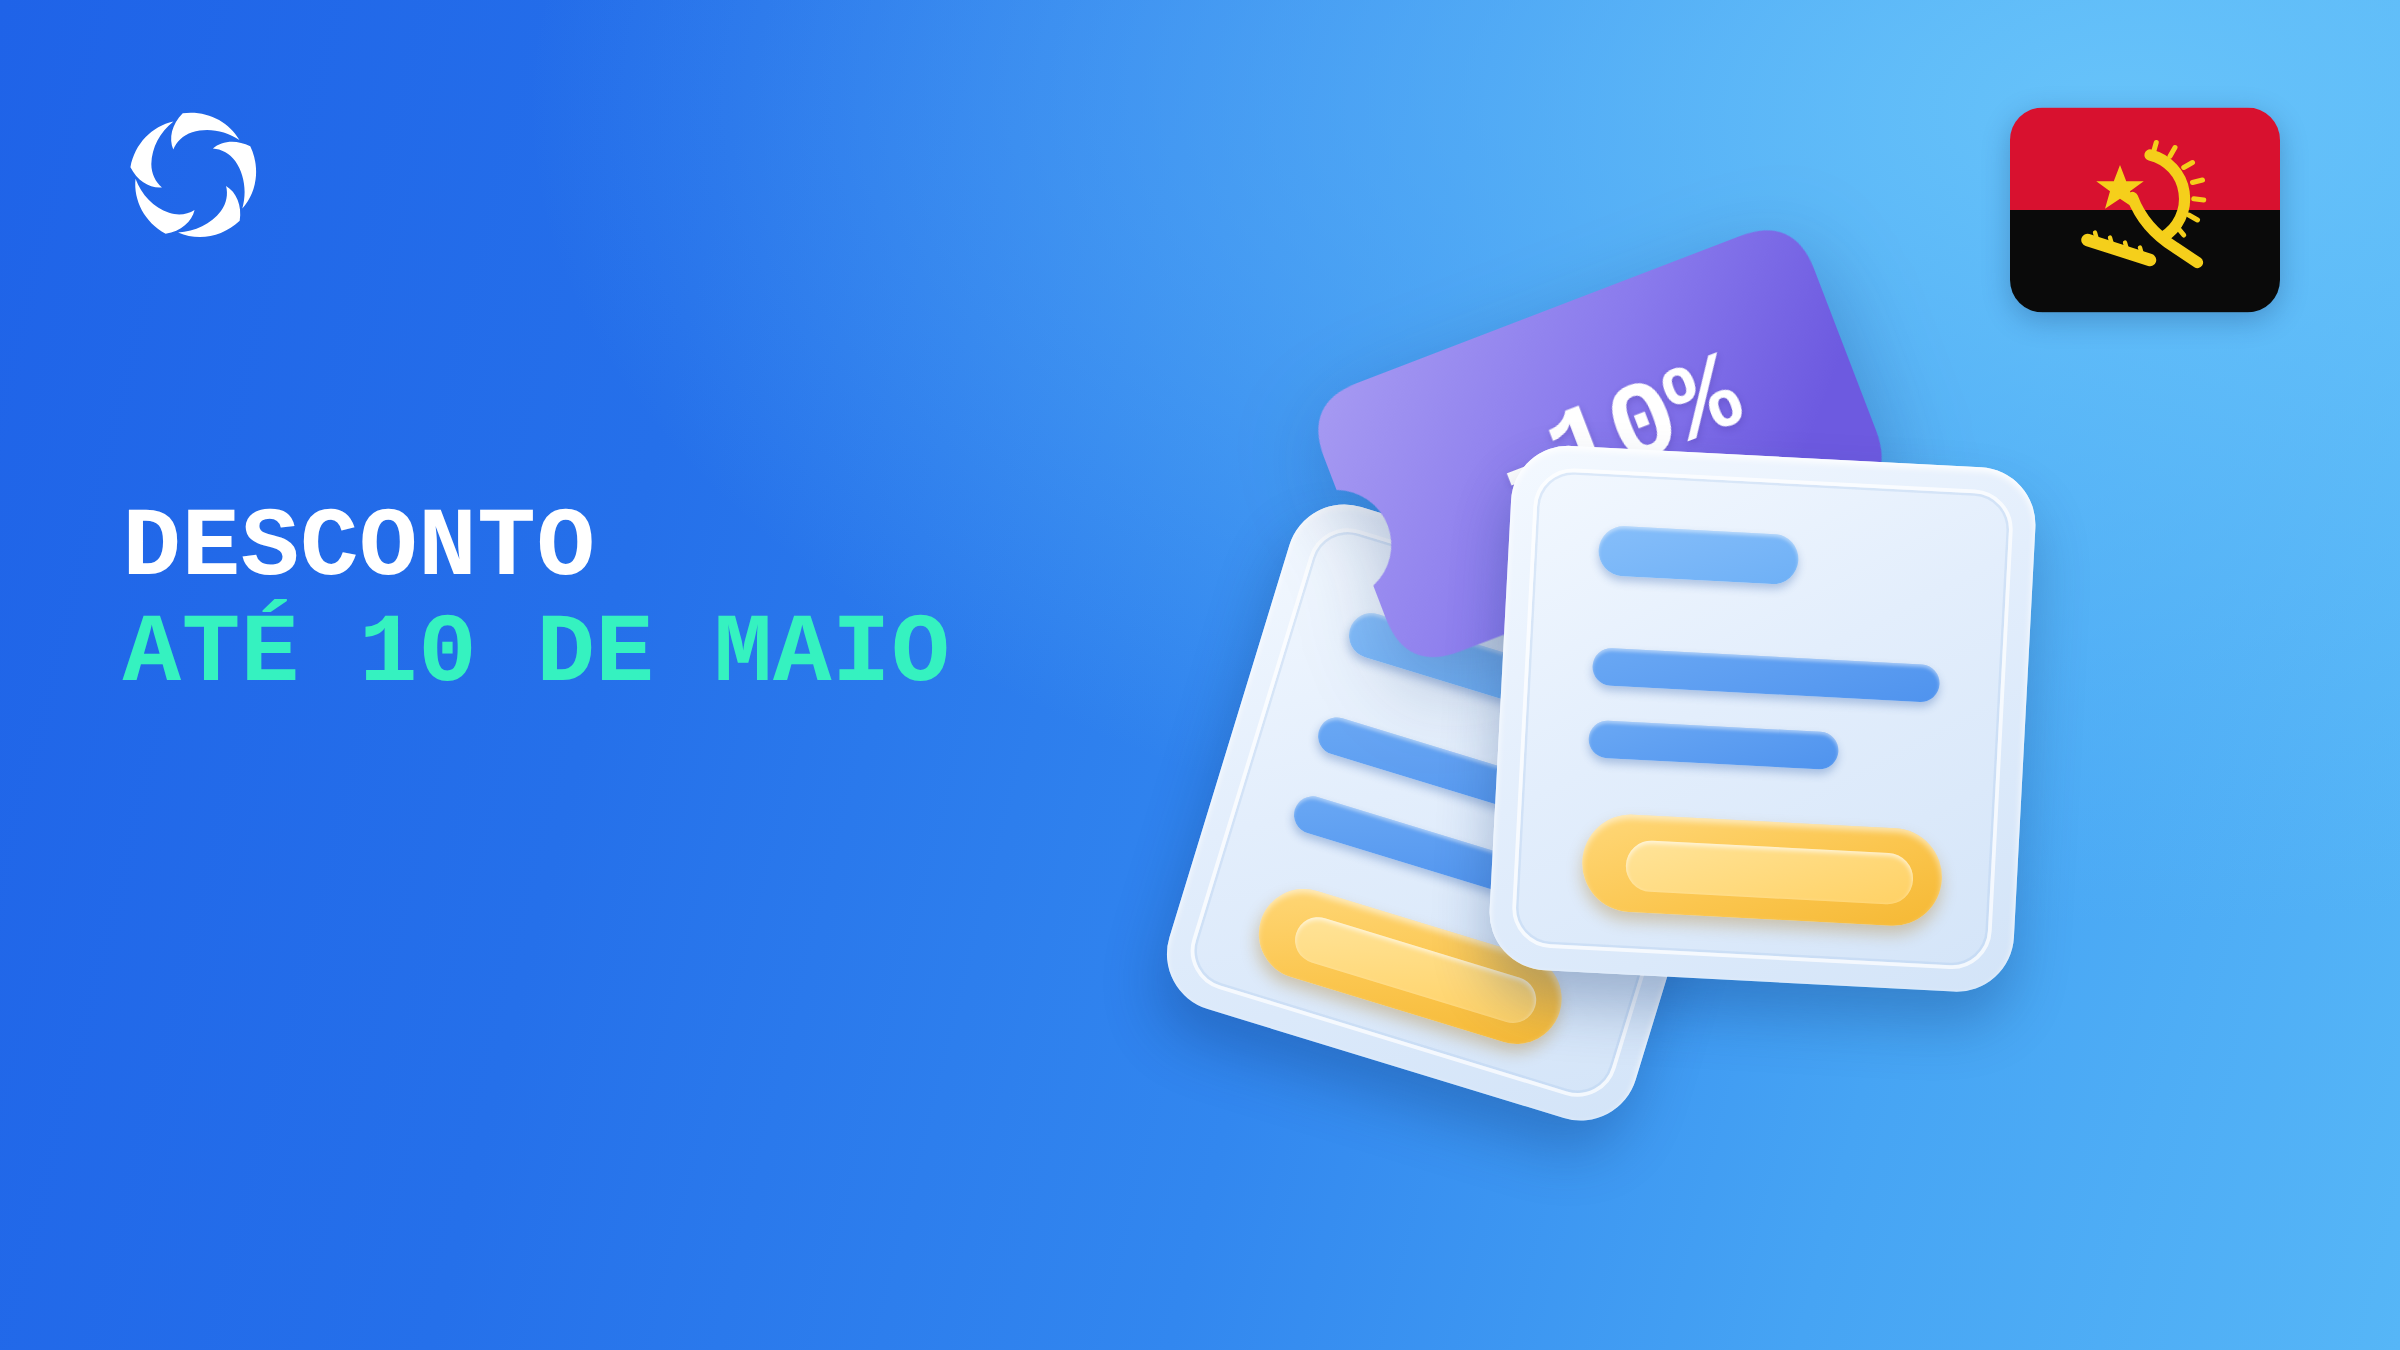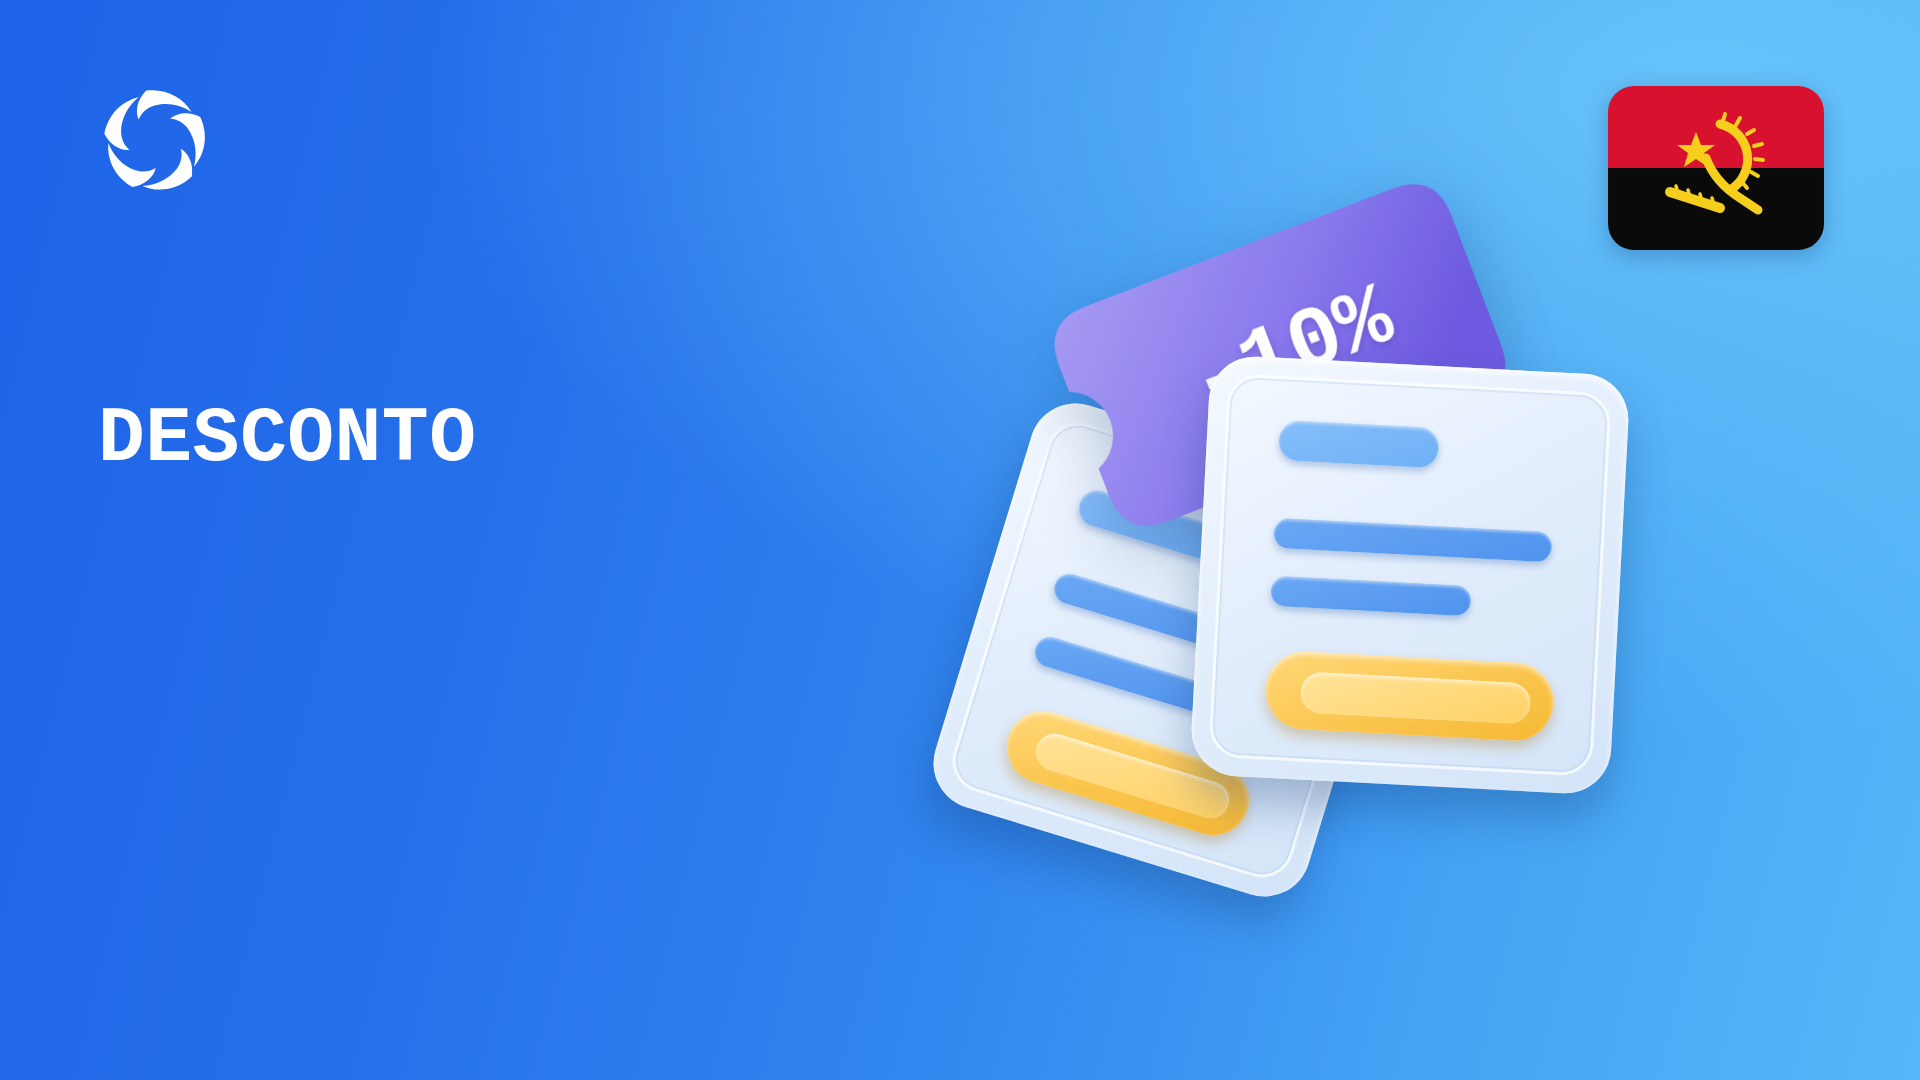"ATÉ 10 DE MAIO" span.hl { html: none -> <span>ATÉ 10 DE MAIO</span> }
